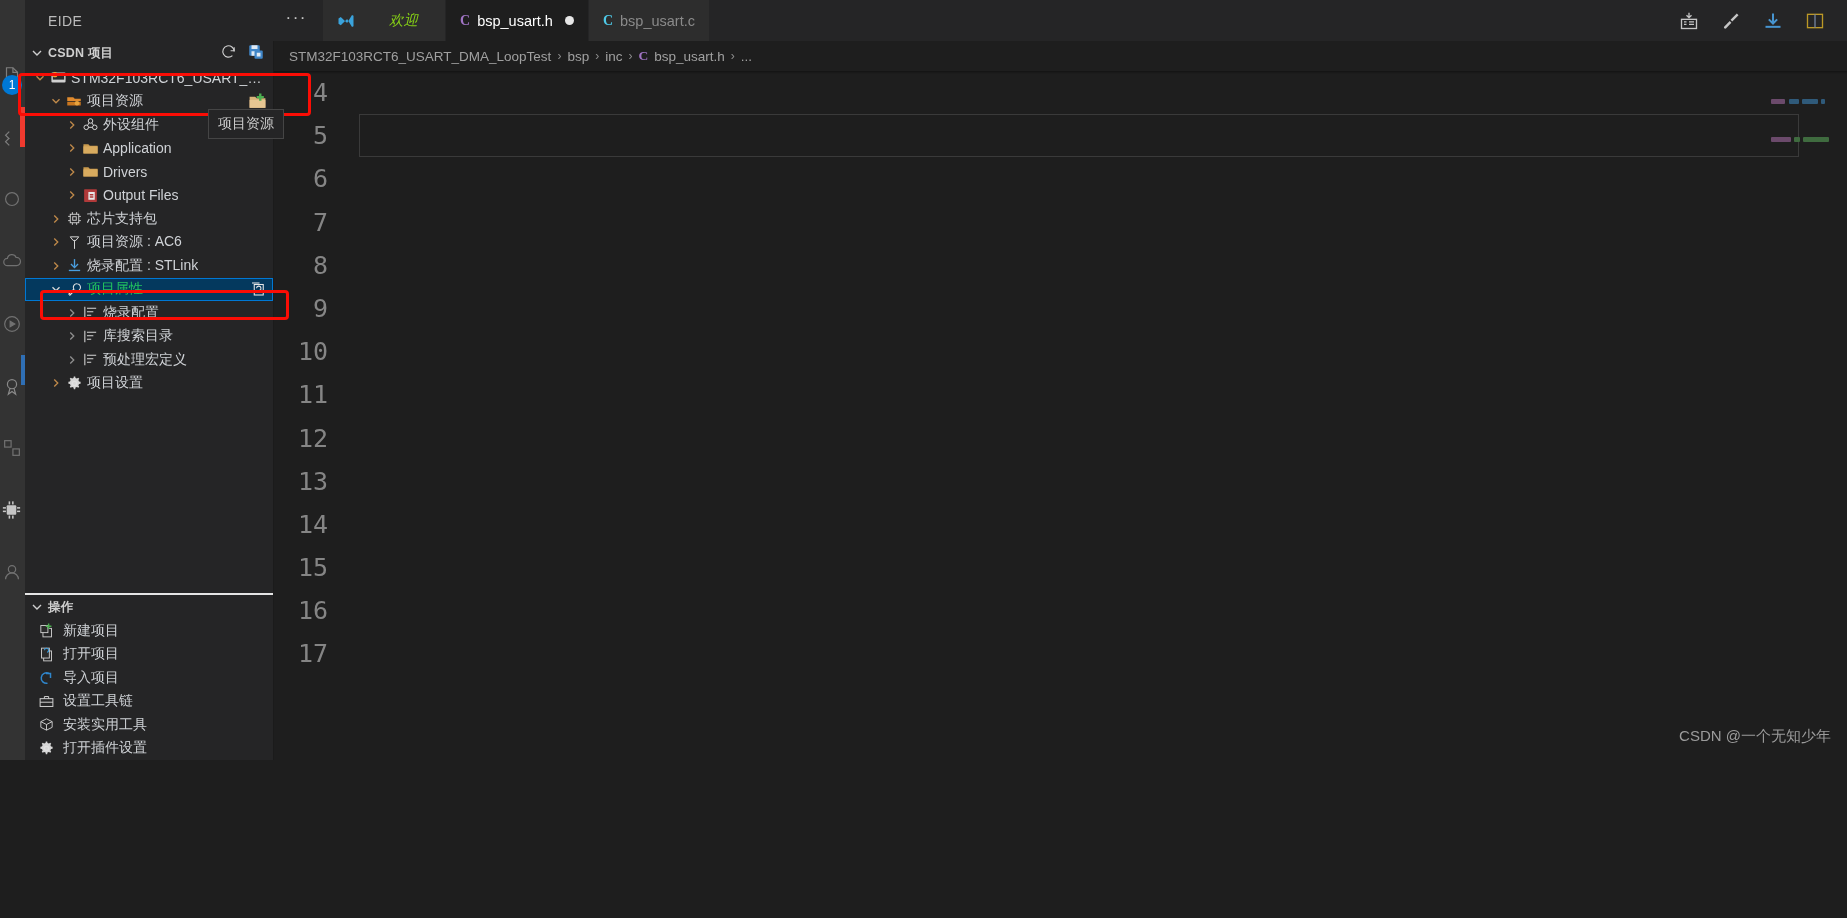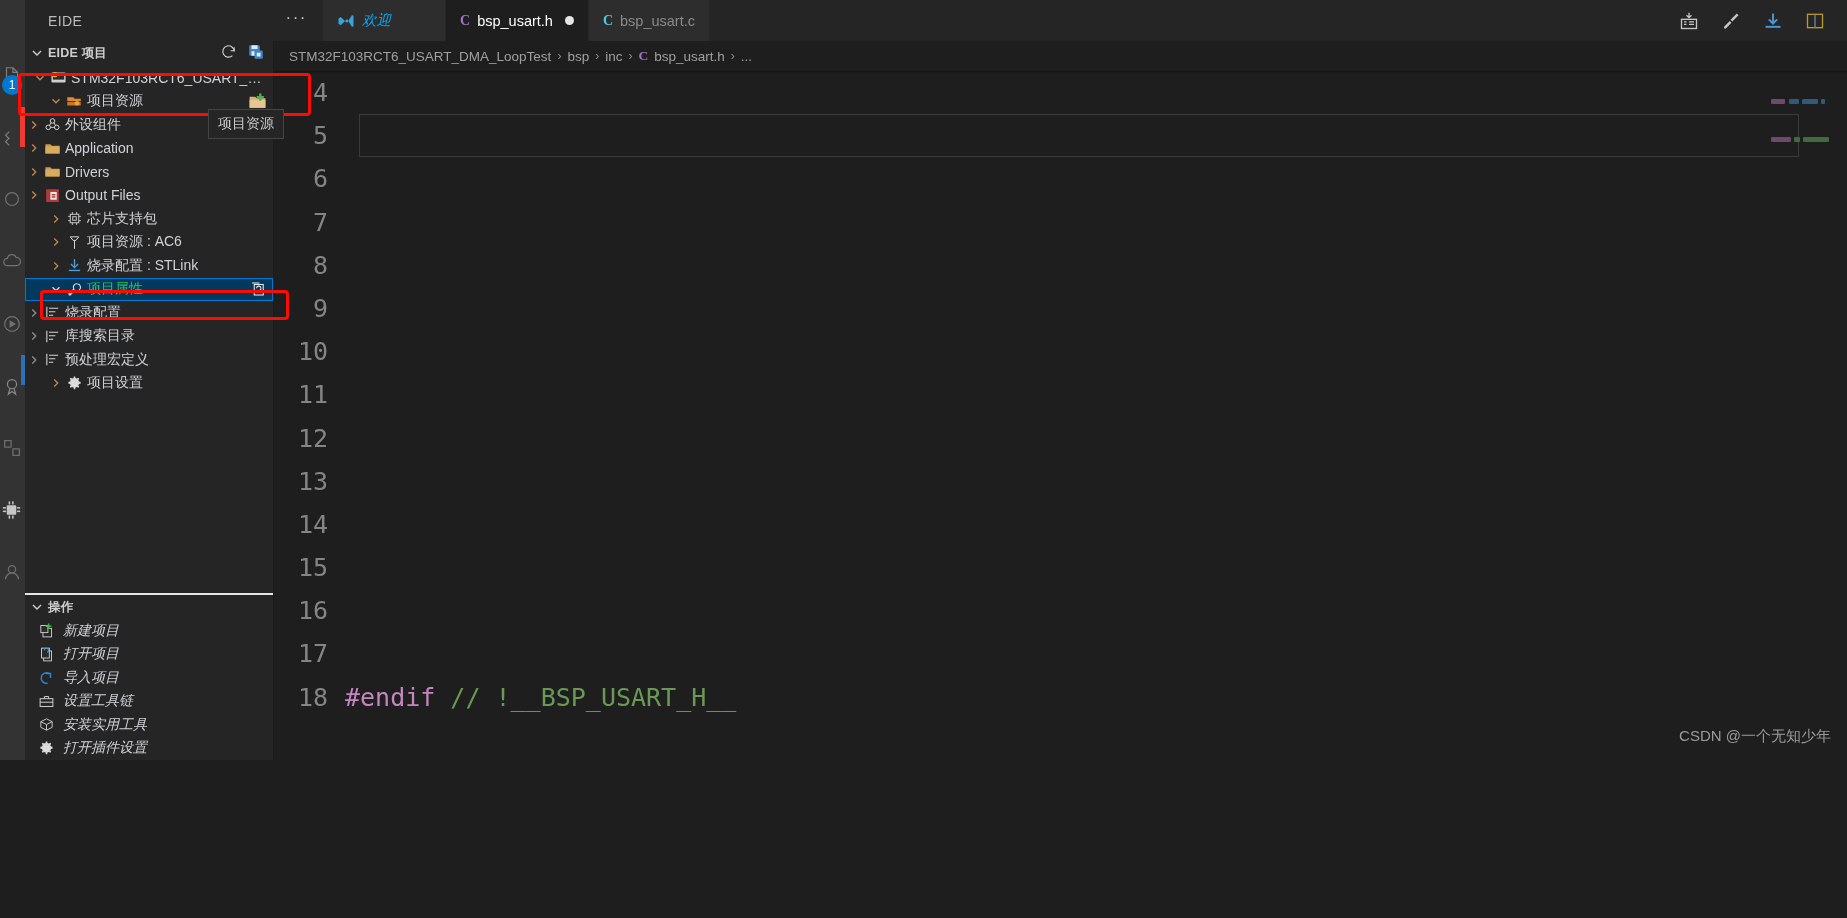"欢迎" .tab-welcome-label { color: #0ea5e9 -> #84cc16; margin-left: none -> 27px }
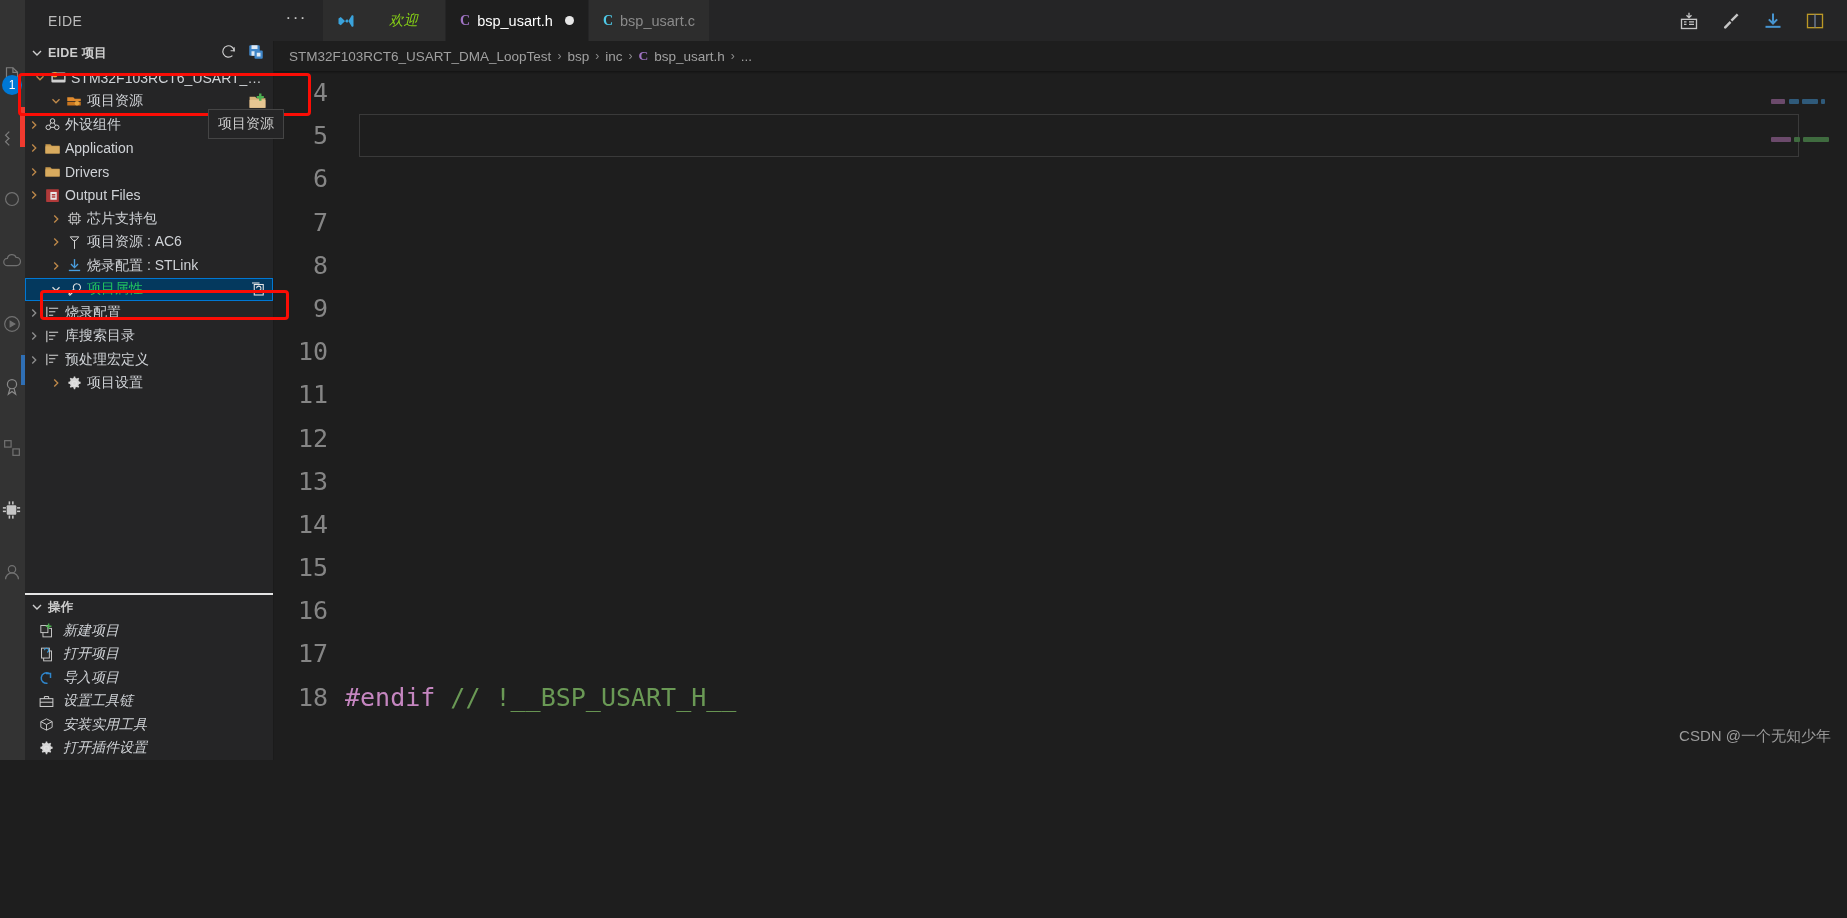"EIDE 项目" span { text: EIDE -> CSDN }
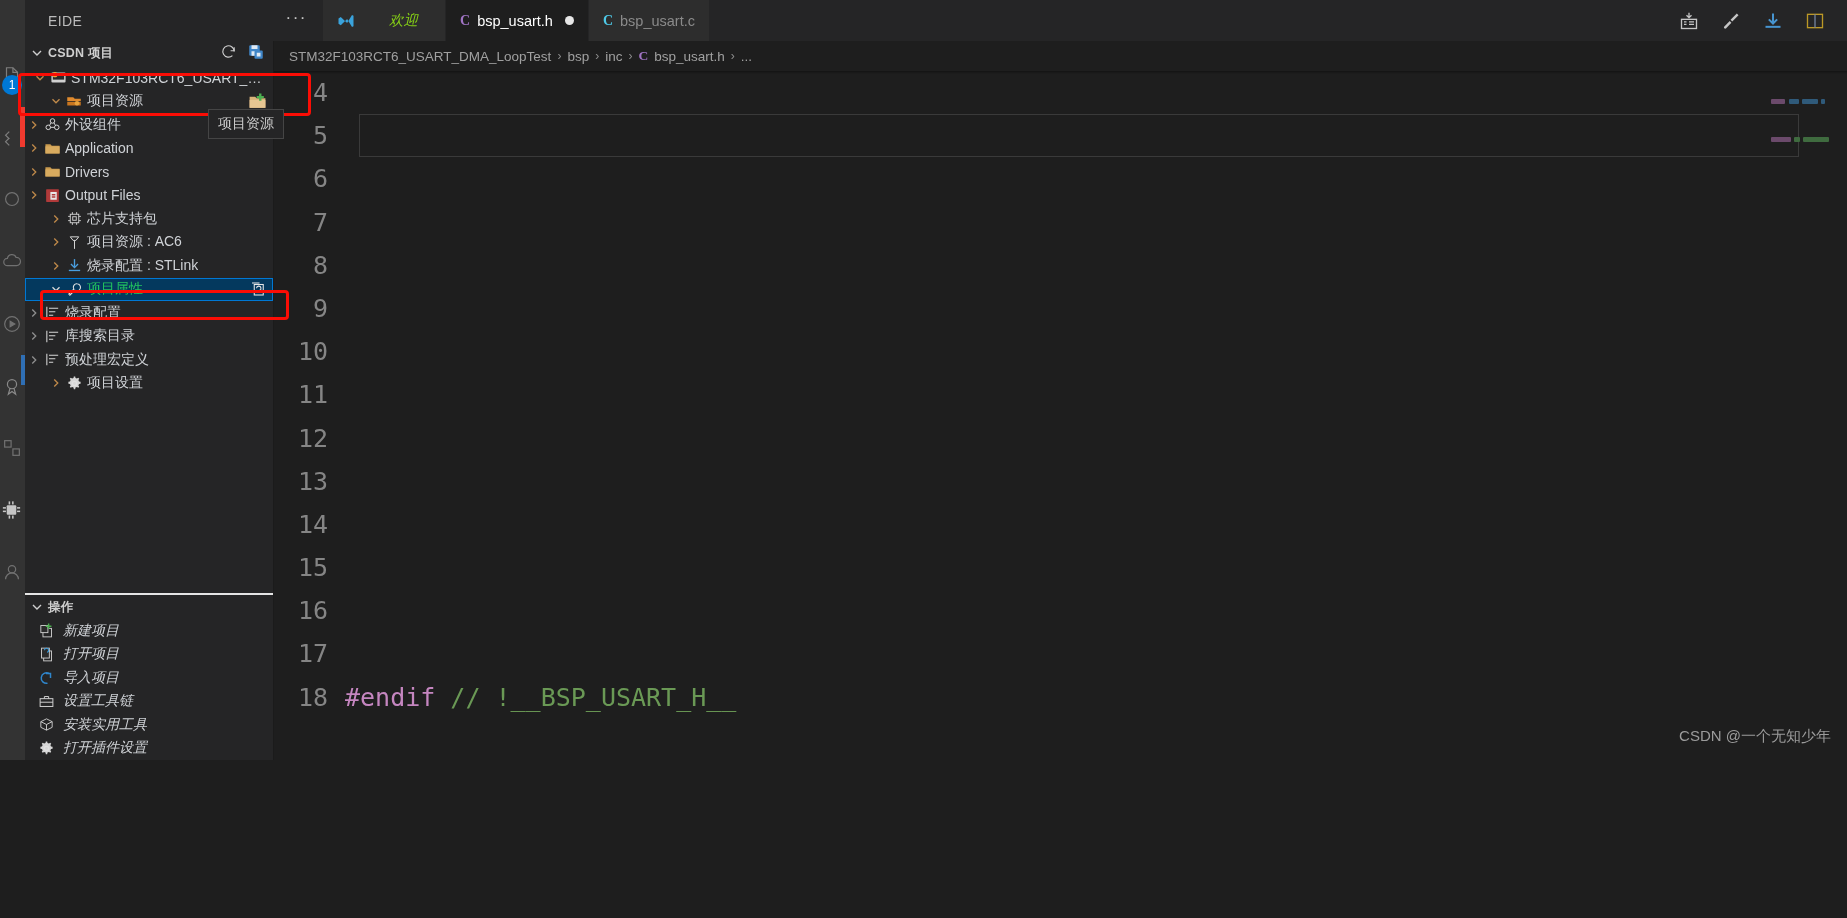"外设组件" .indent-2 { padding-left: none -> 38px }
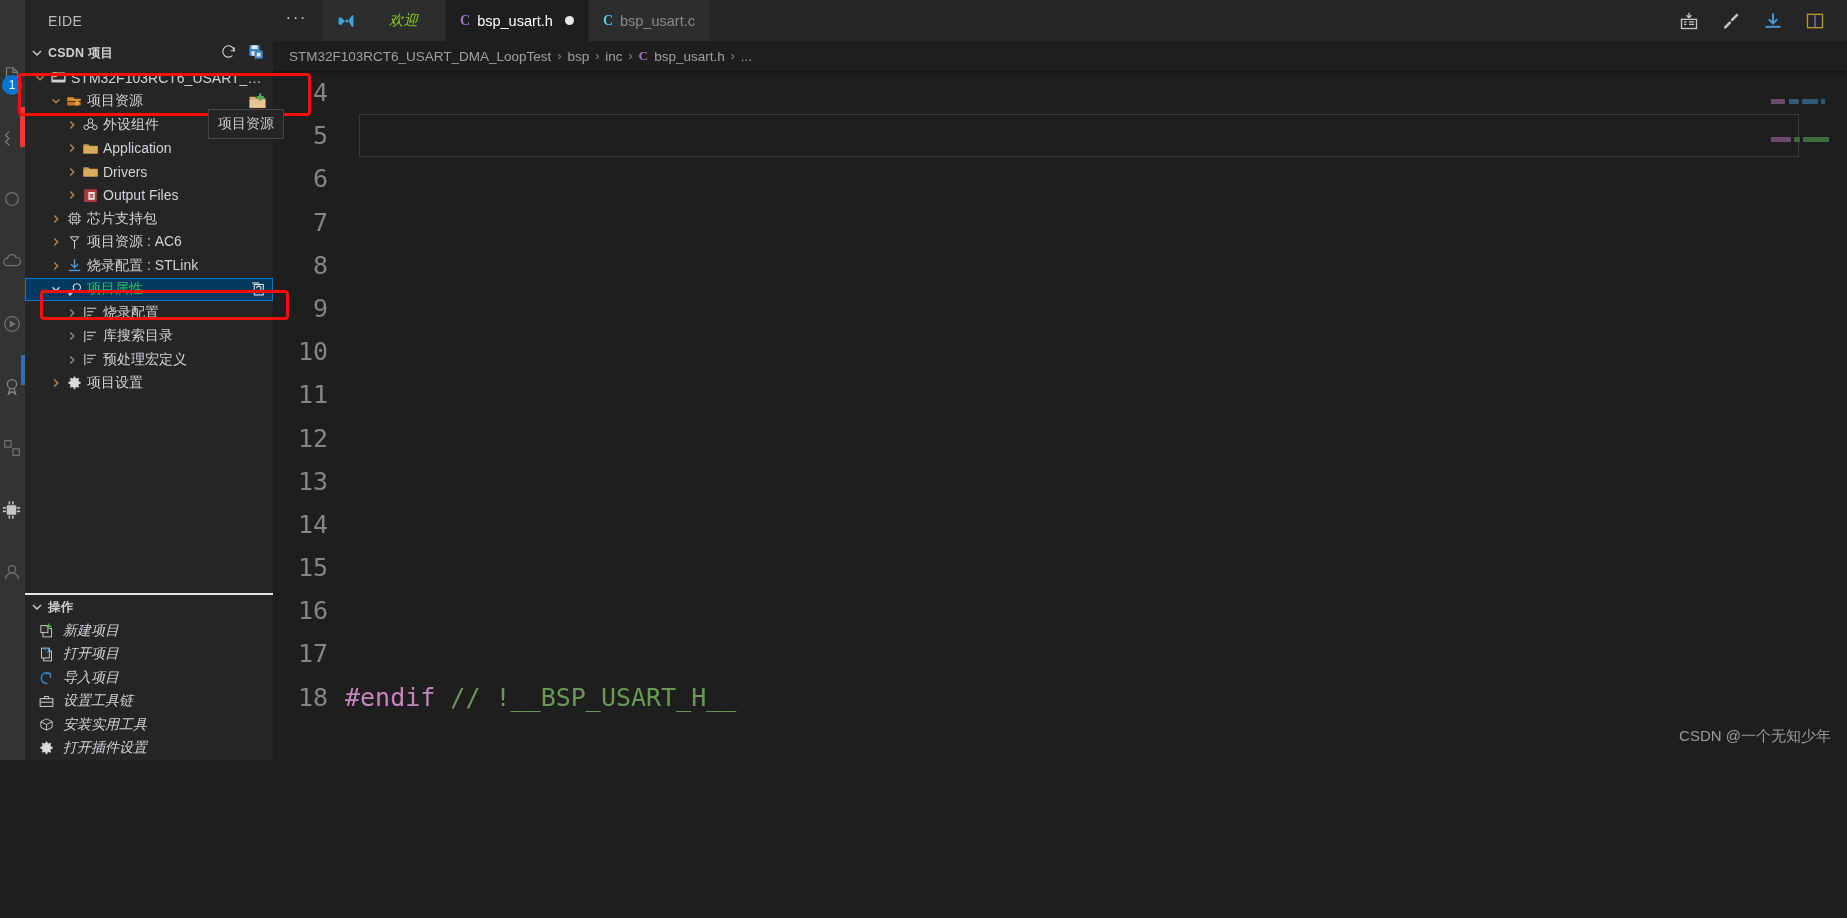"新建项目" .action-row { font-style: italic -> none }
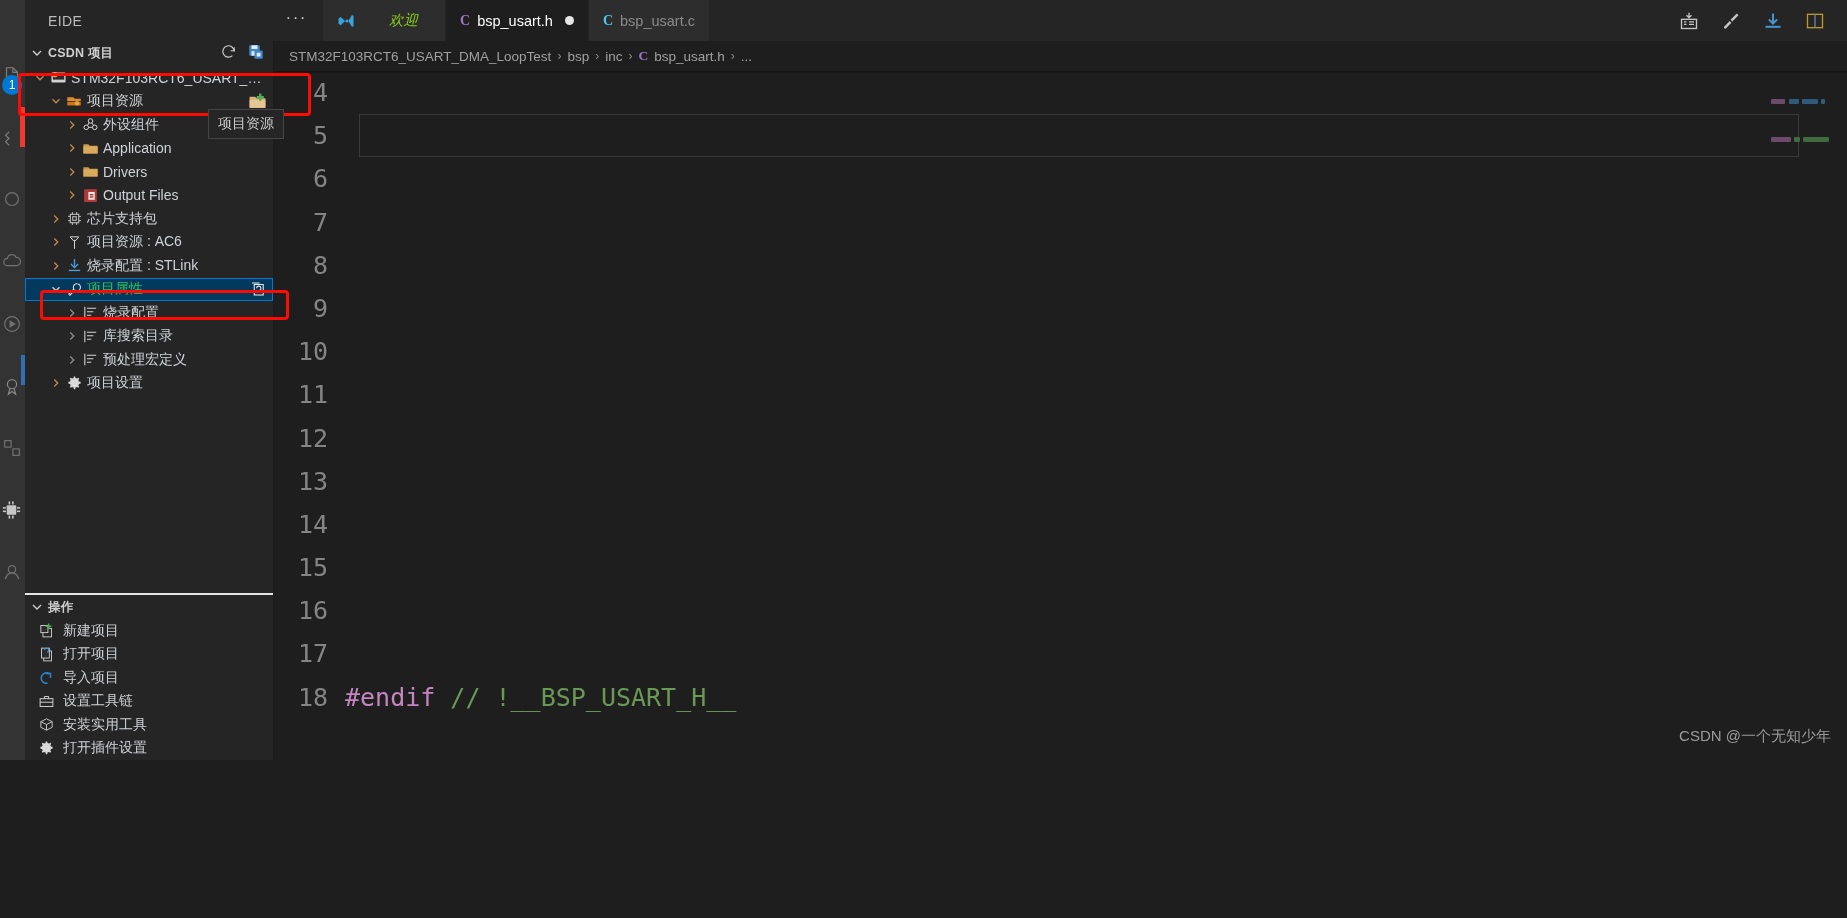"18" div.code-line { html: <div> <span>18</span> <span><span>#endif</span><span> // !__BSP_USART_H__</span></span> </div> -> none }
